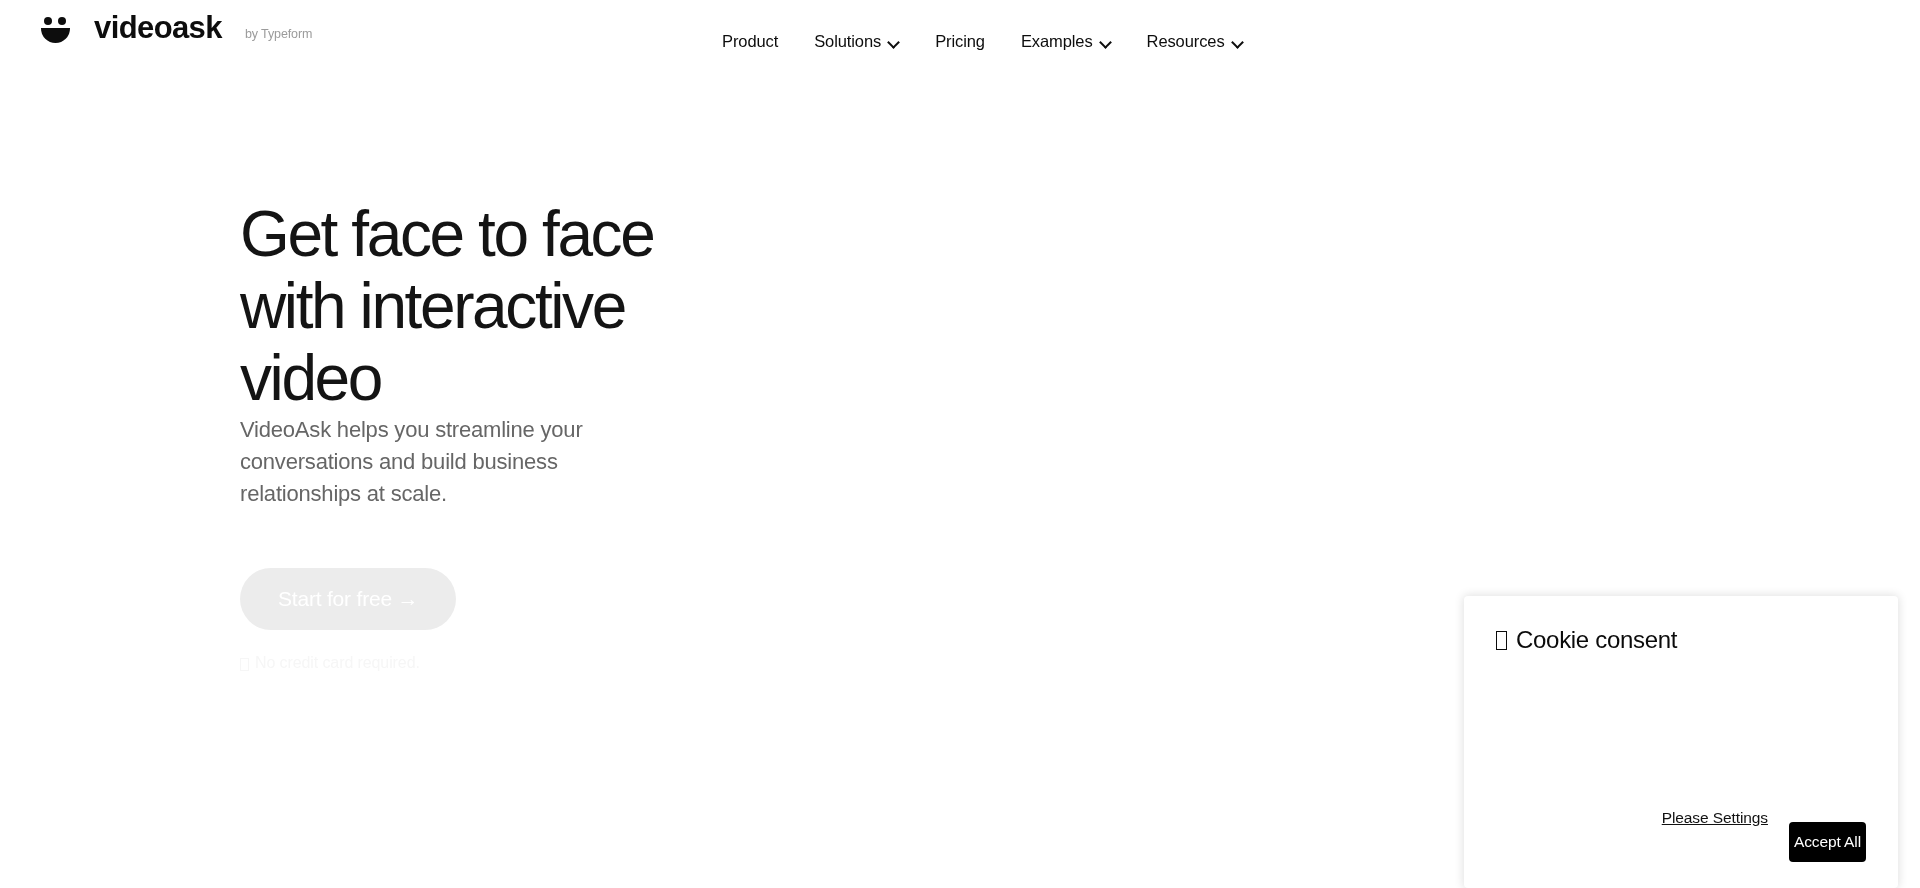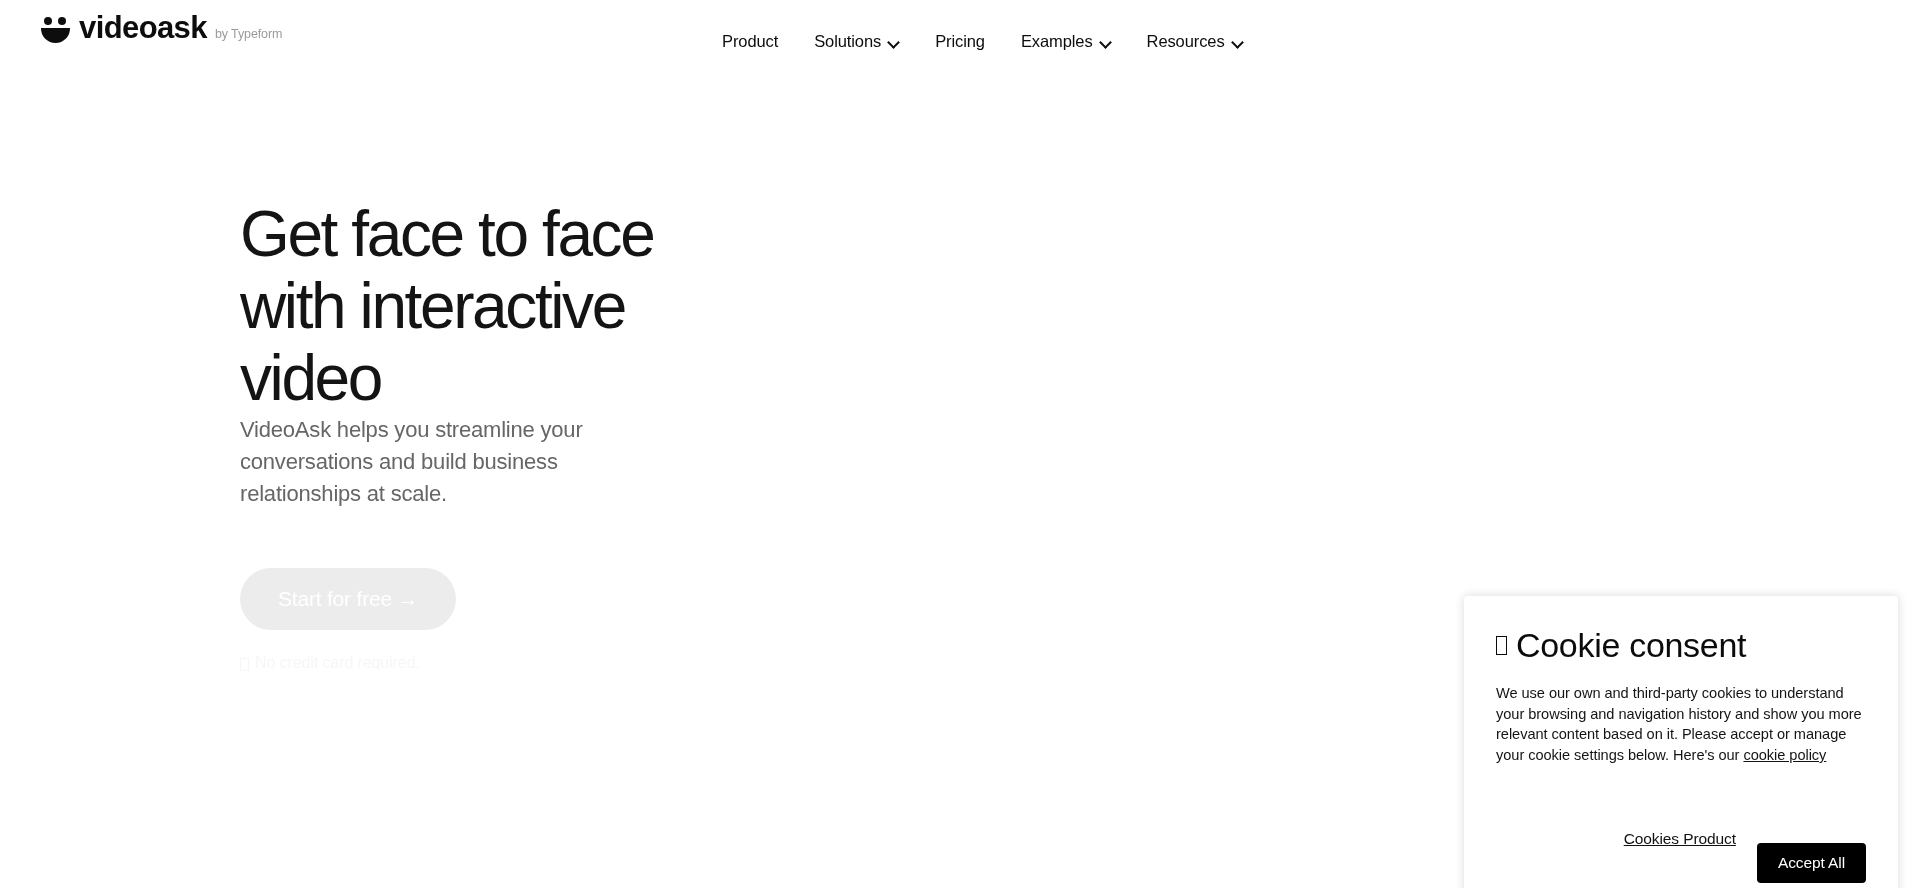"videoask" .brand { gap: 8px -> 23px }
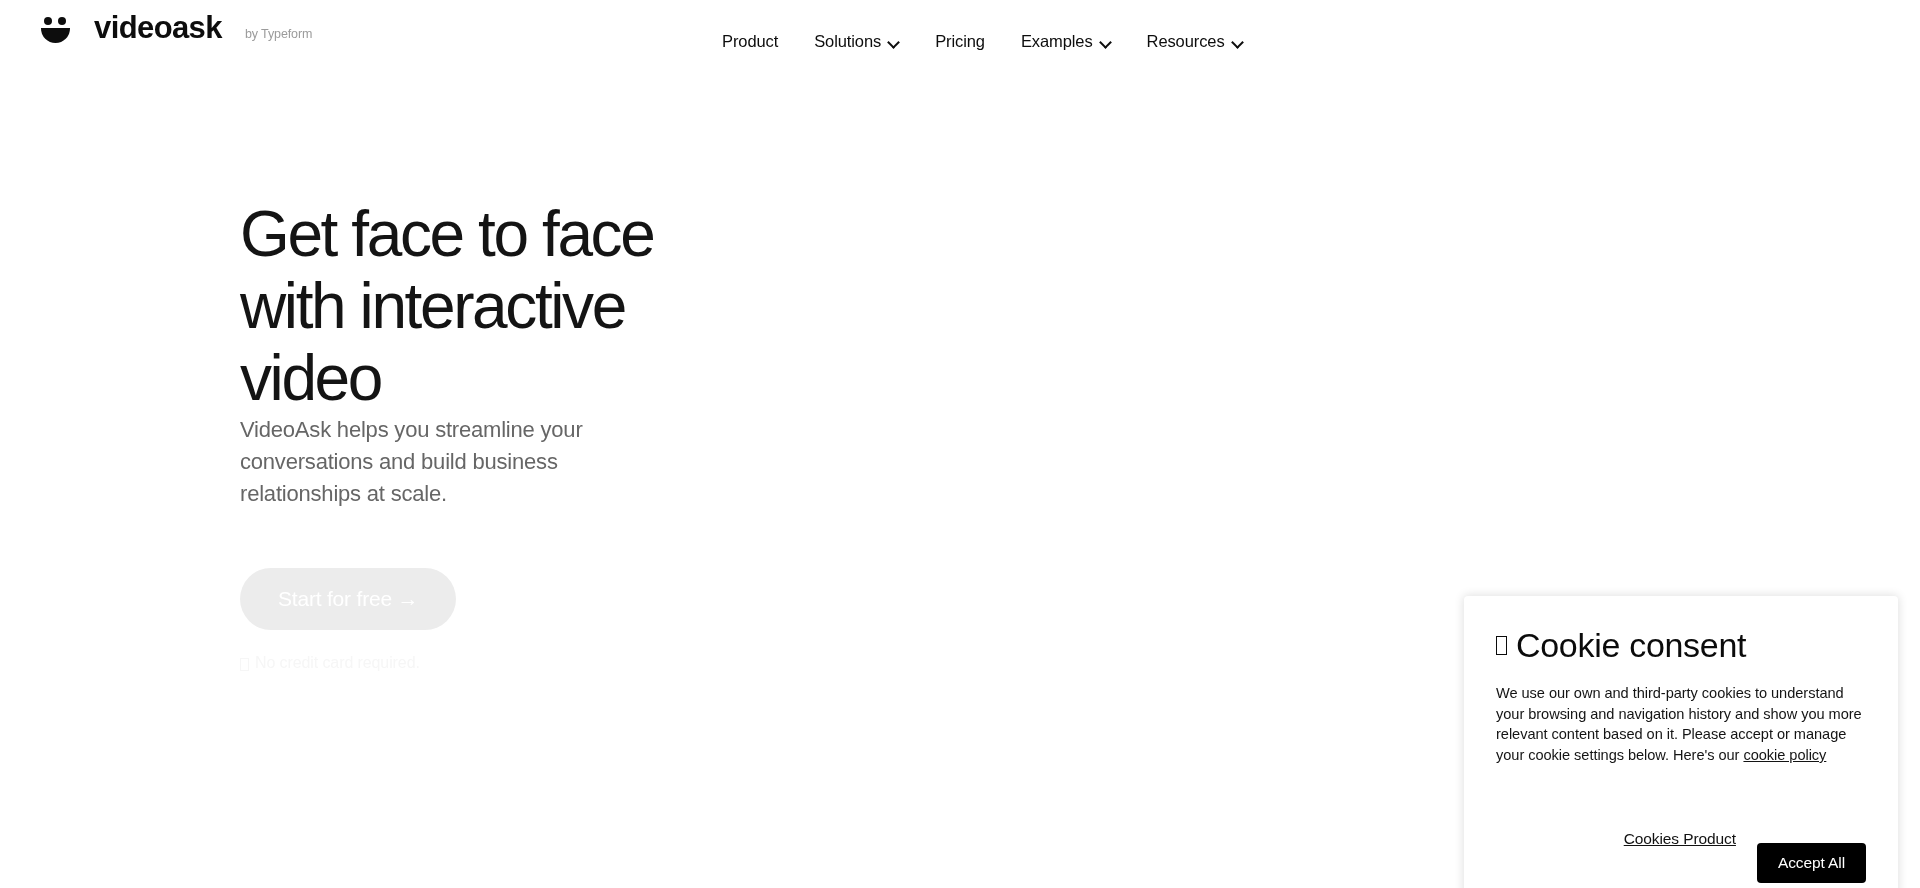"Cookie consent" .cookie-title { font-size: 34px -> 24px }
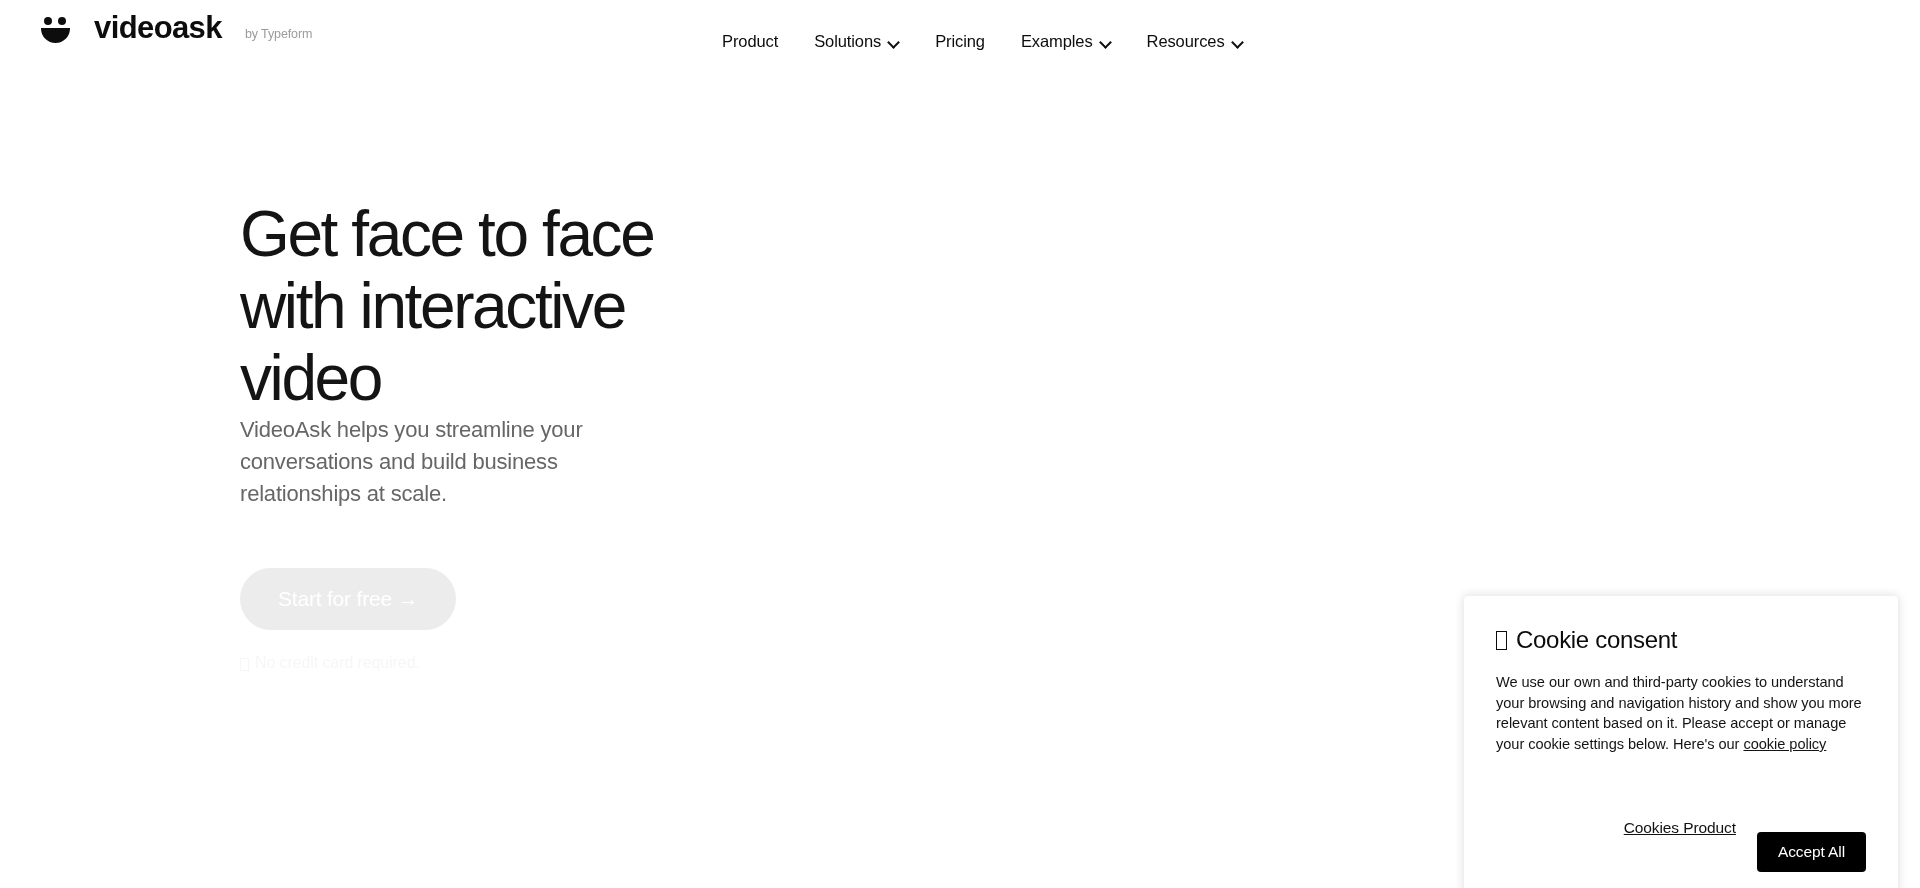"We use our own and" p.cookie-body { html: <p> <span>We use our own and third-party cookies to understand your browsing and navigation history and show you more relevant content based on it. Please accept or manage your cookie settings below. Here's our </span><a>cookie policy</a> </p> -> none }
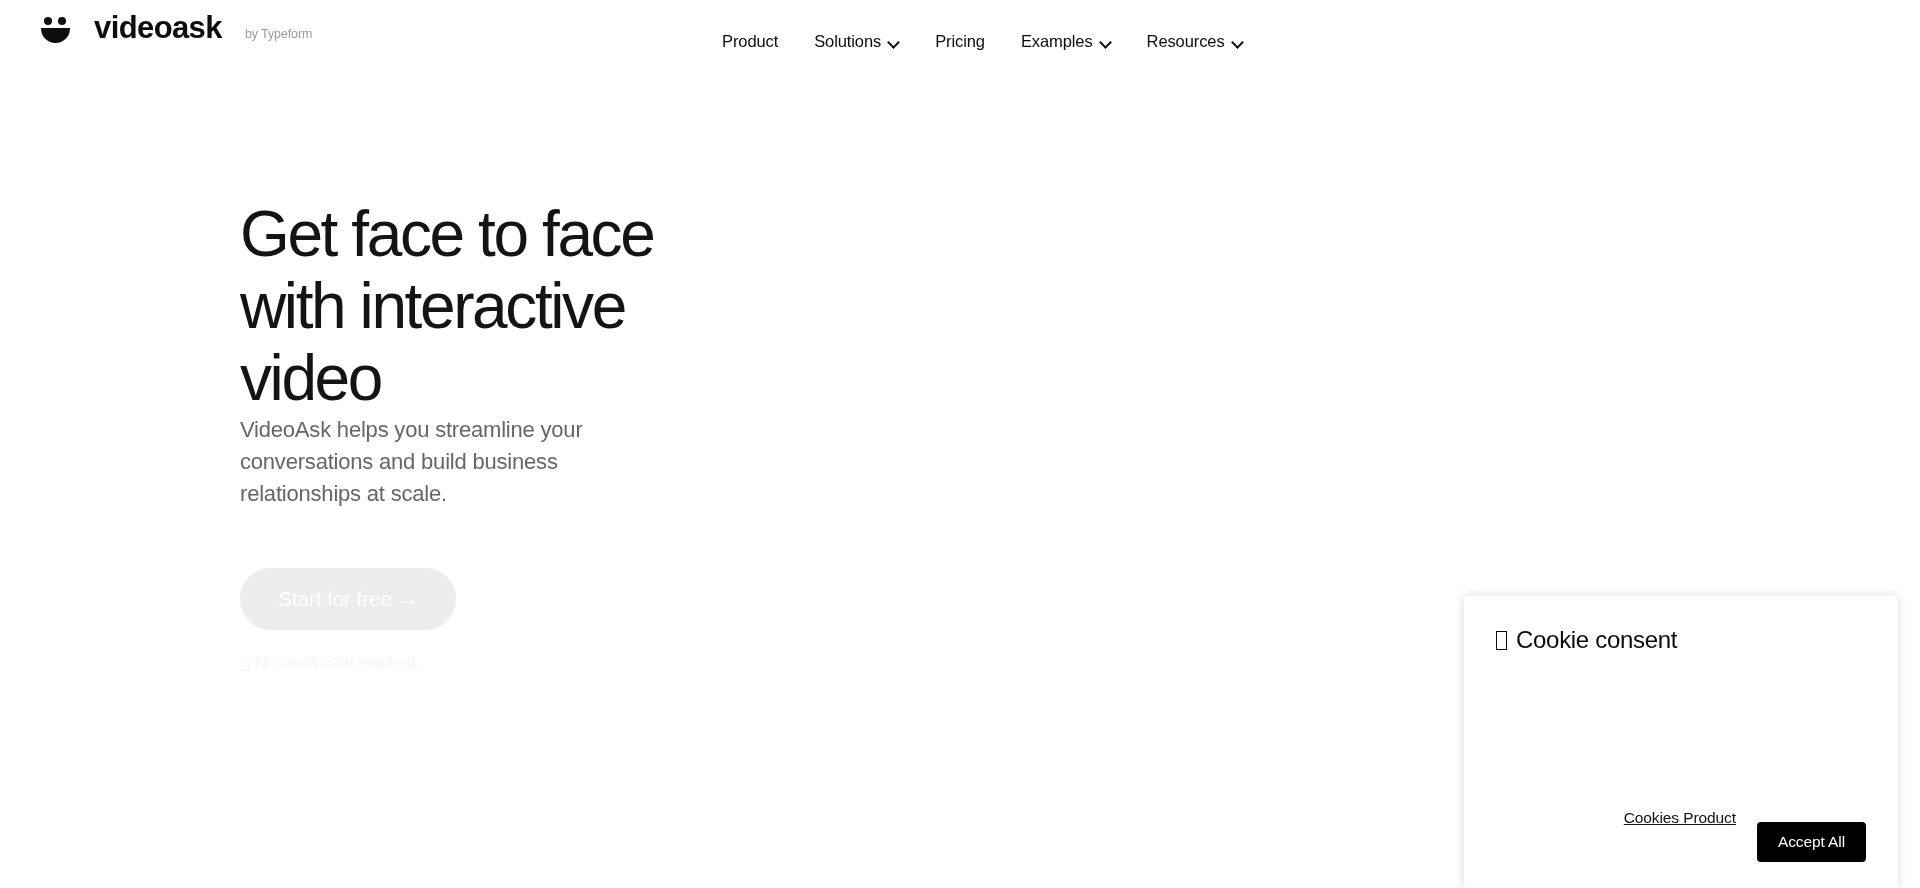"Cookies Product" button.cookie-settings { text: Cookies Product -> Please Settings }
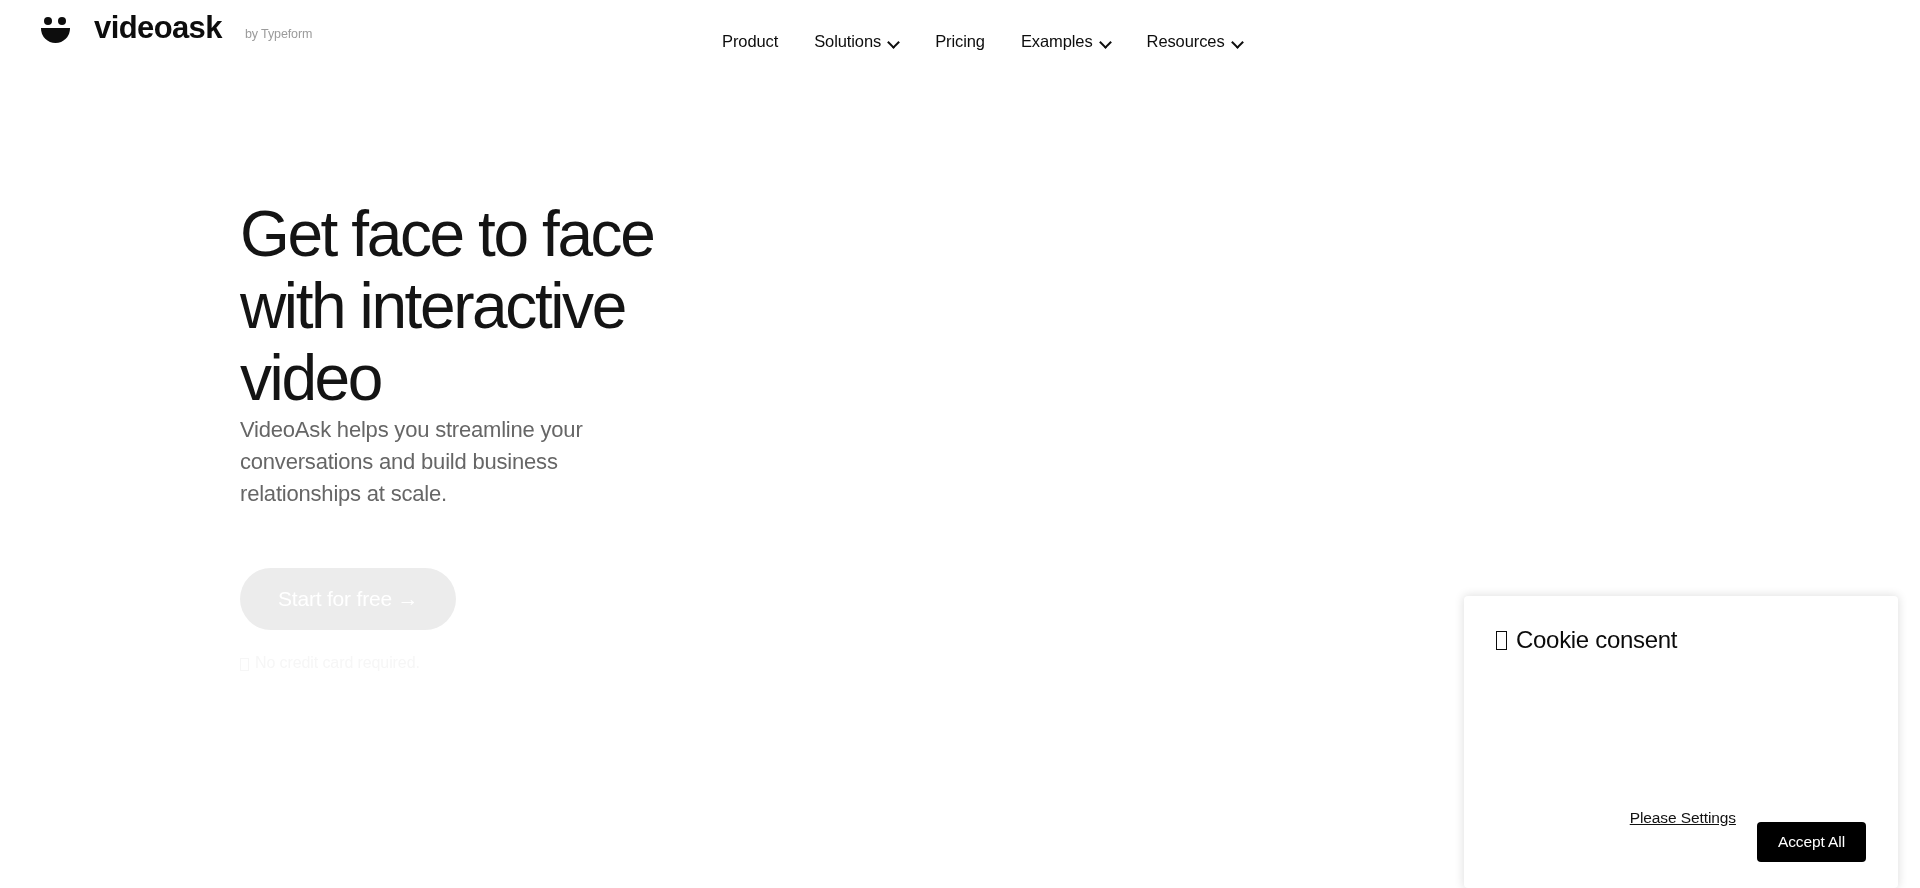"Accept All" .cookie-accept { padding: 11px 21px -> 11px 5px }
